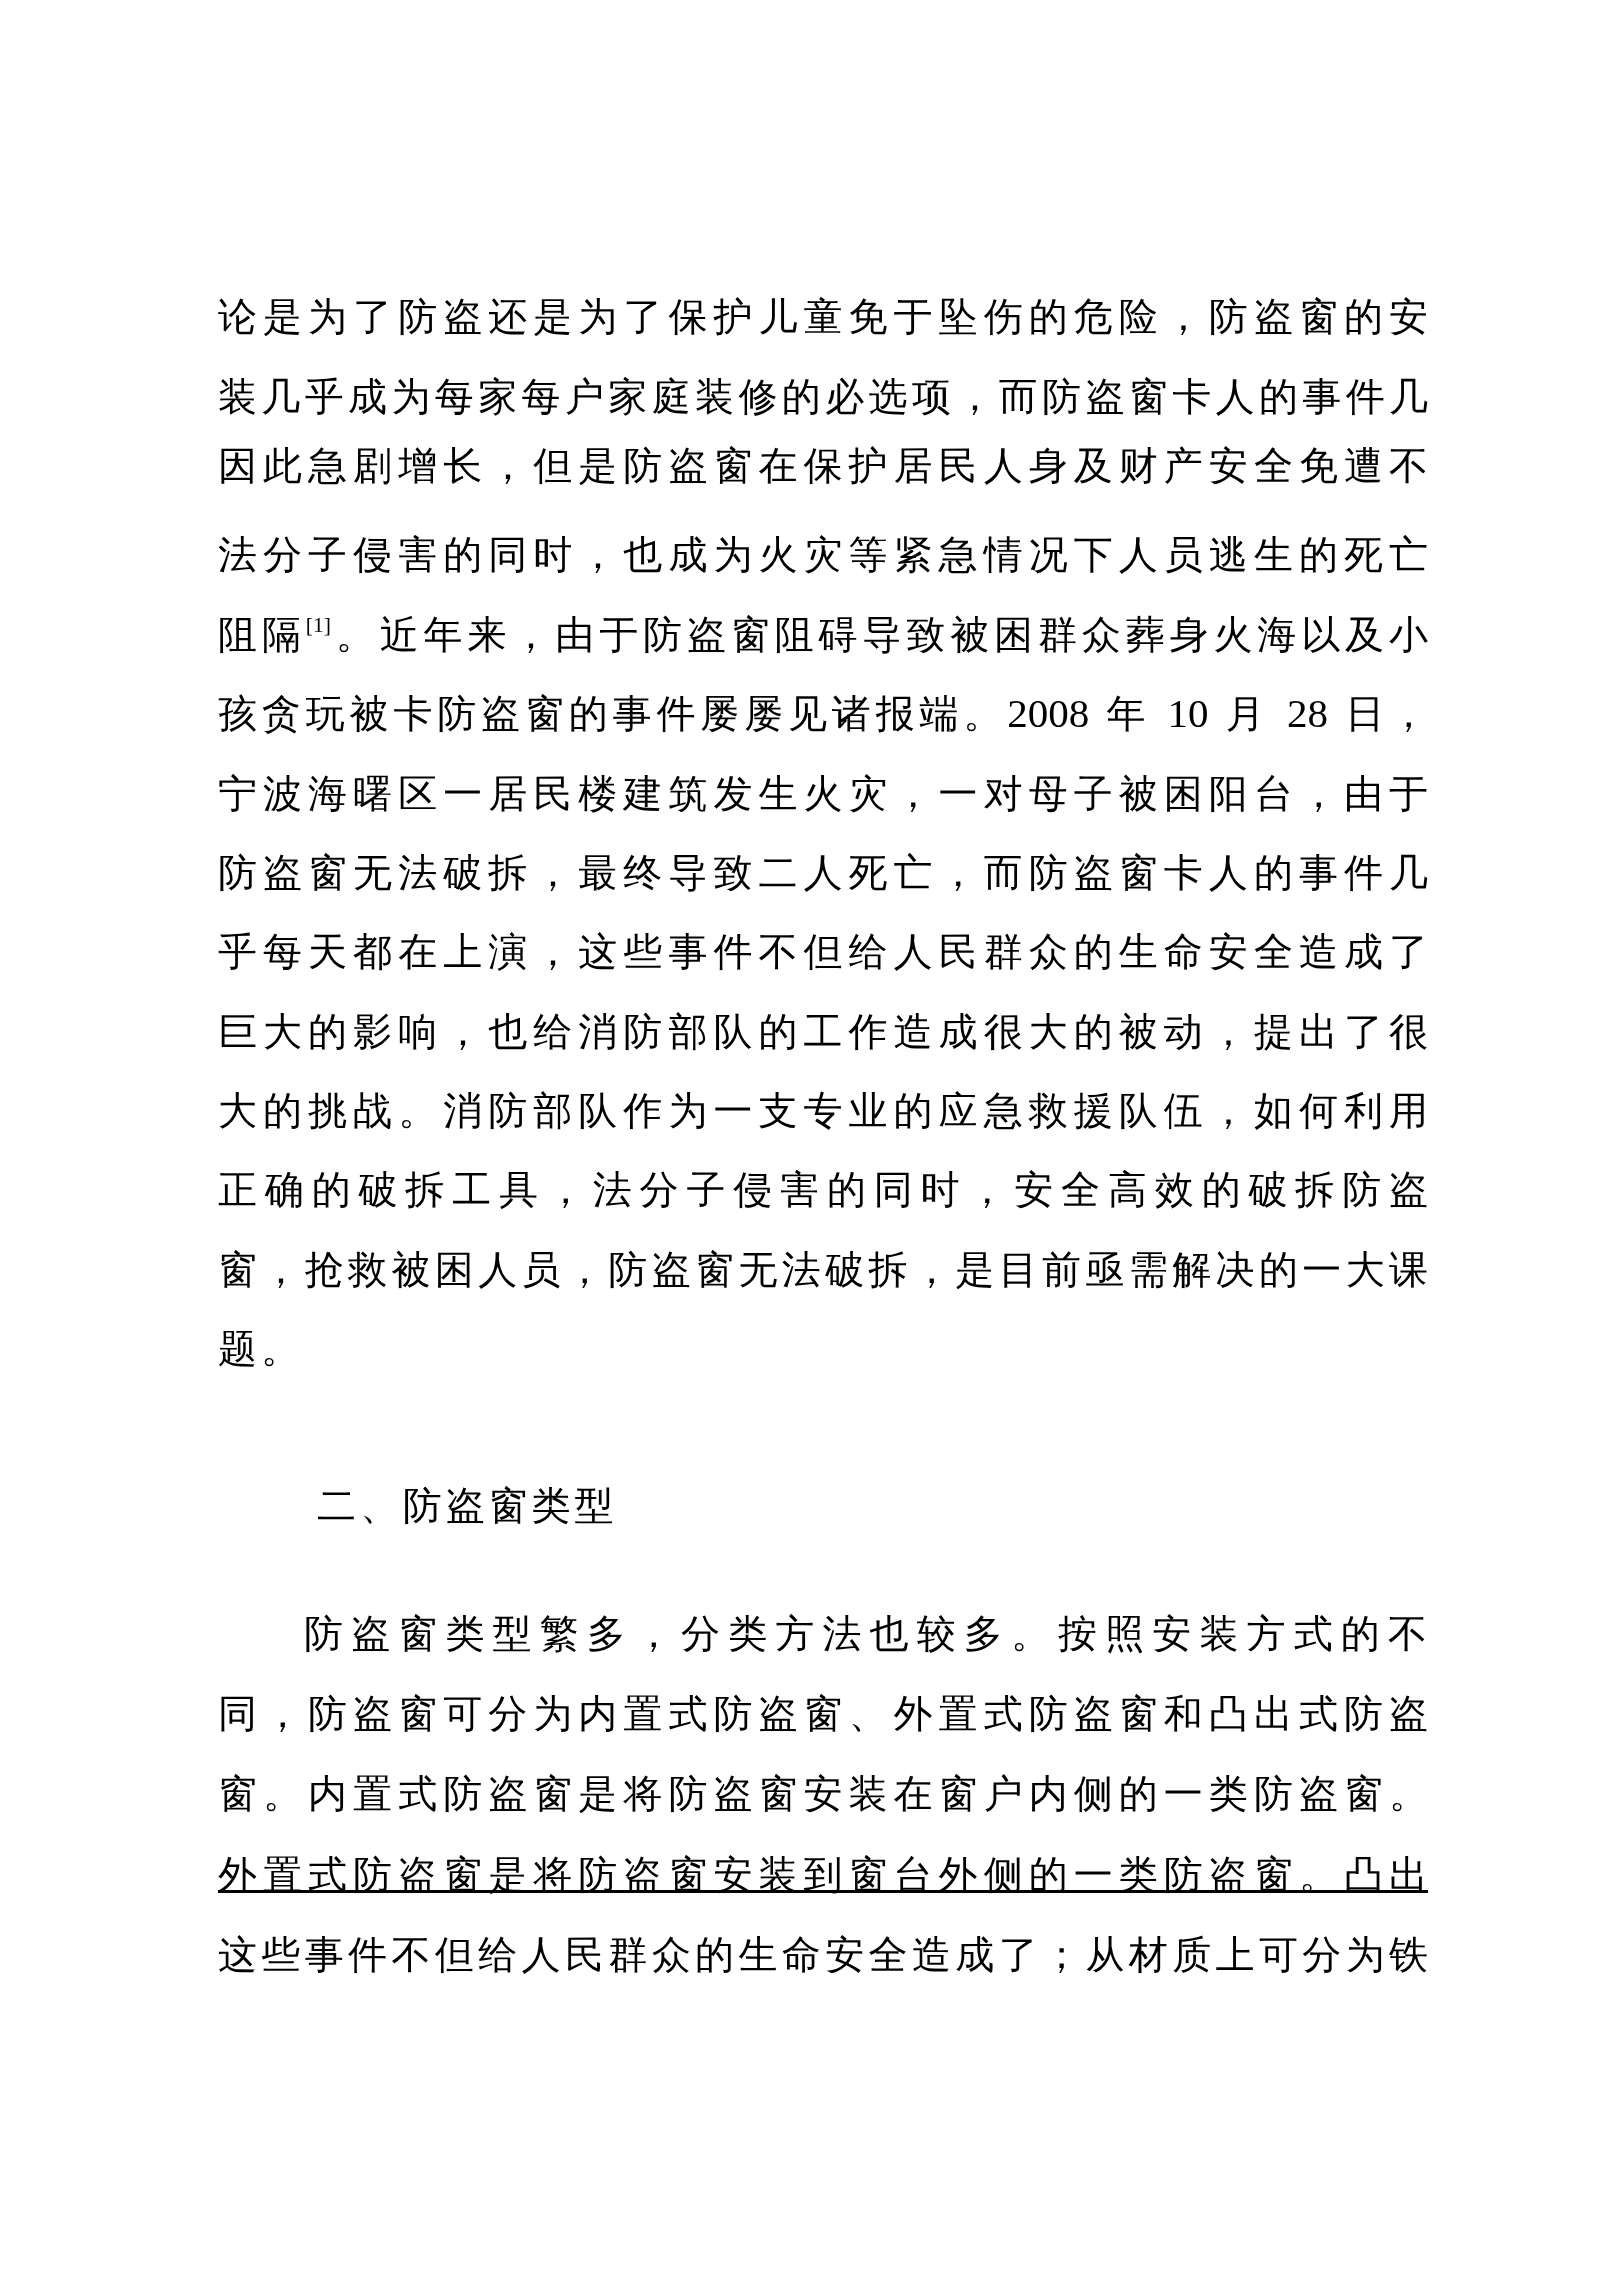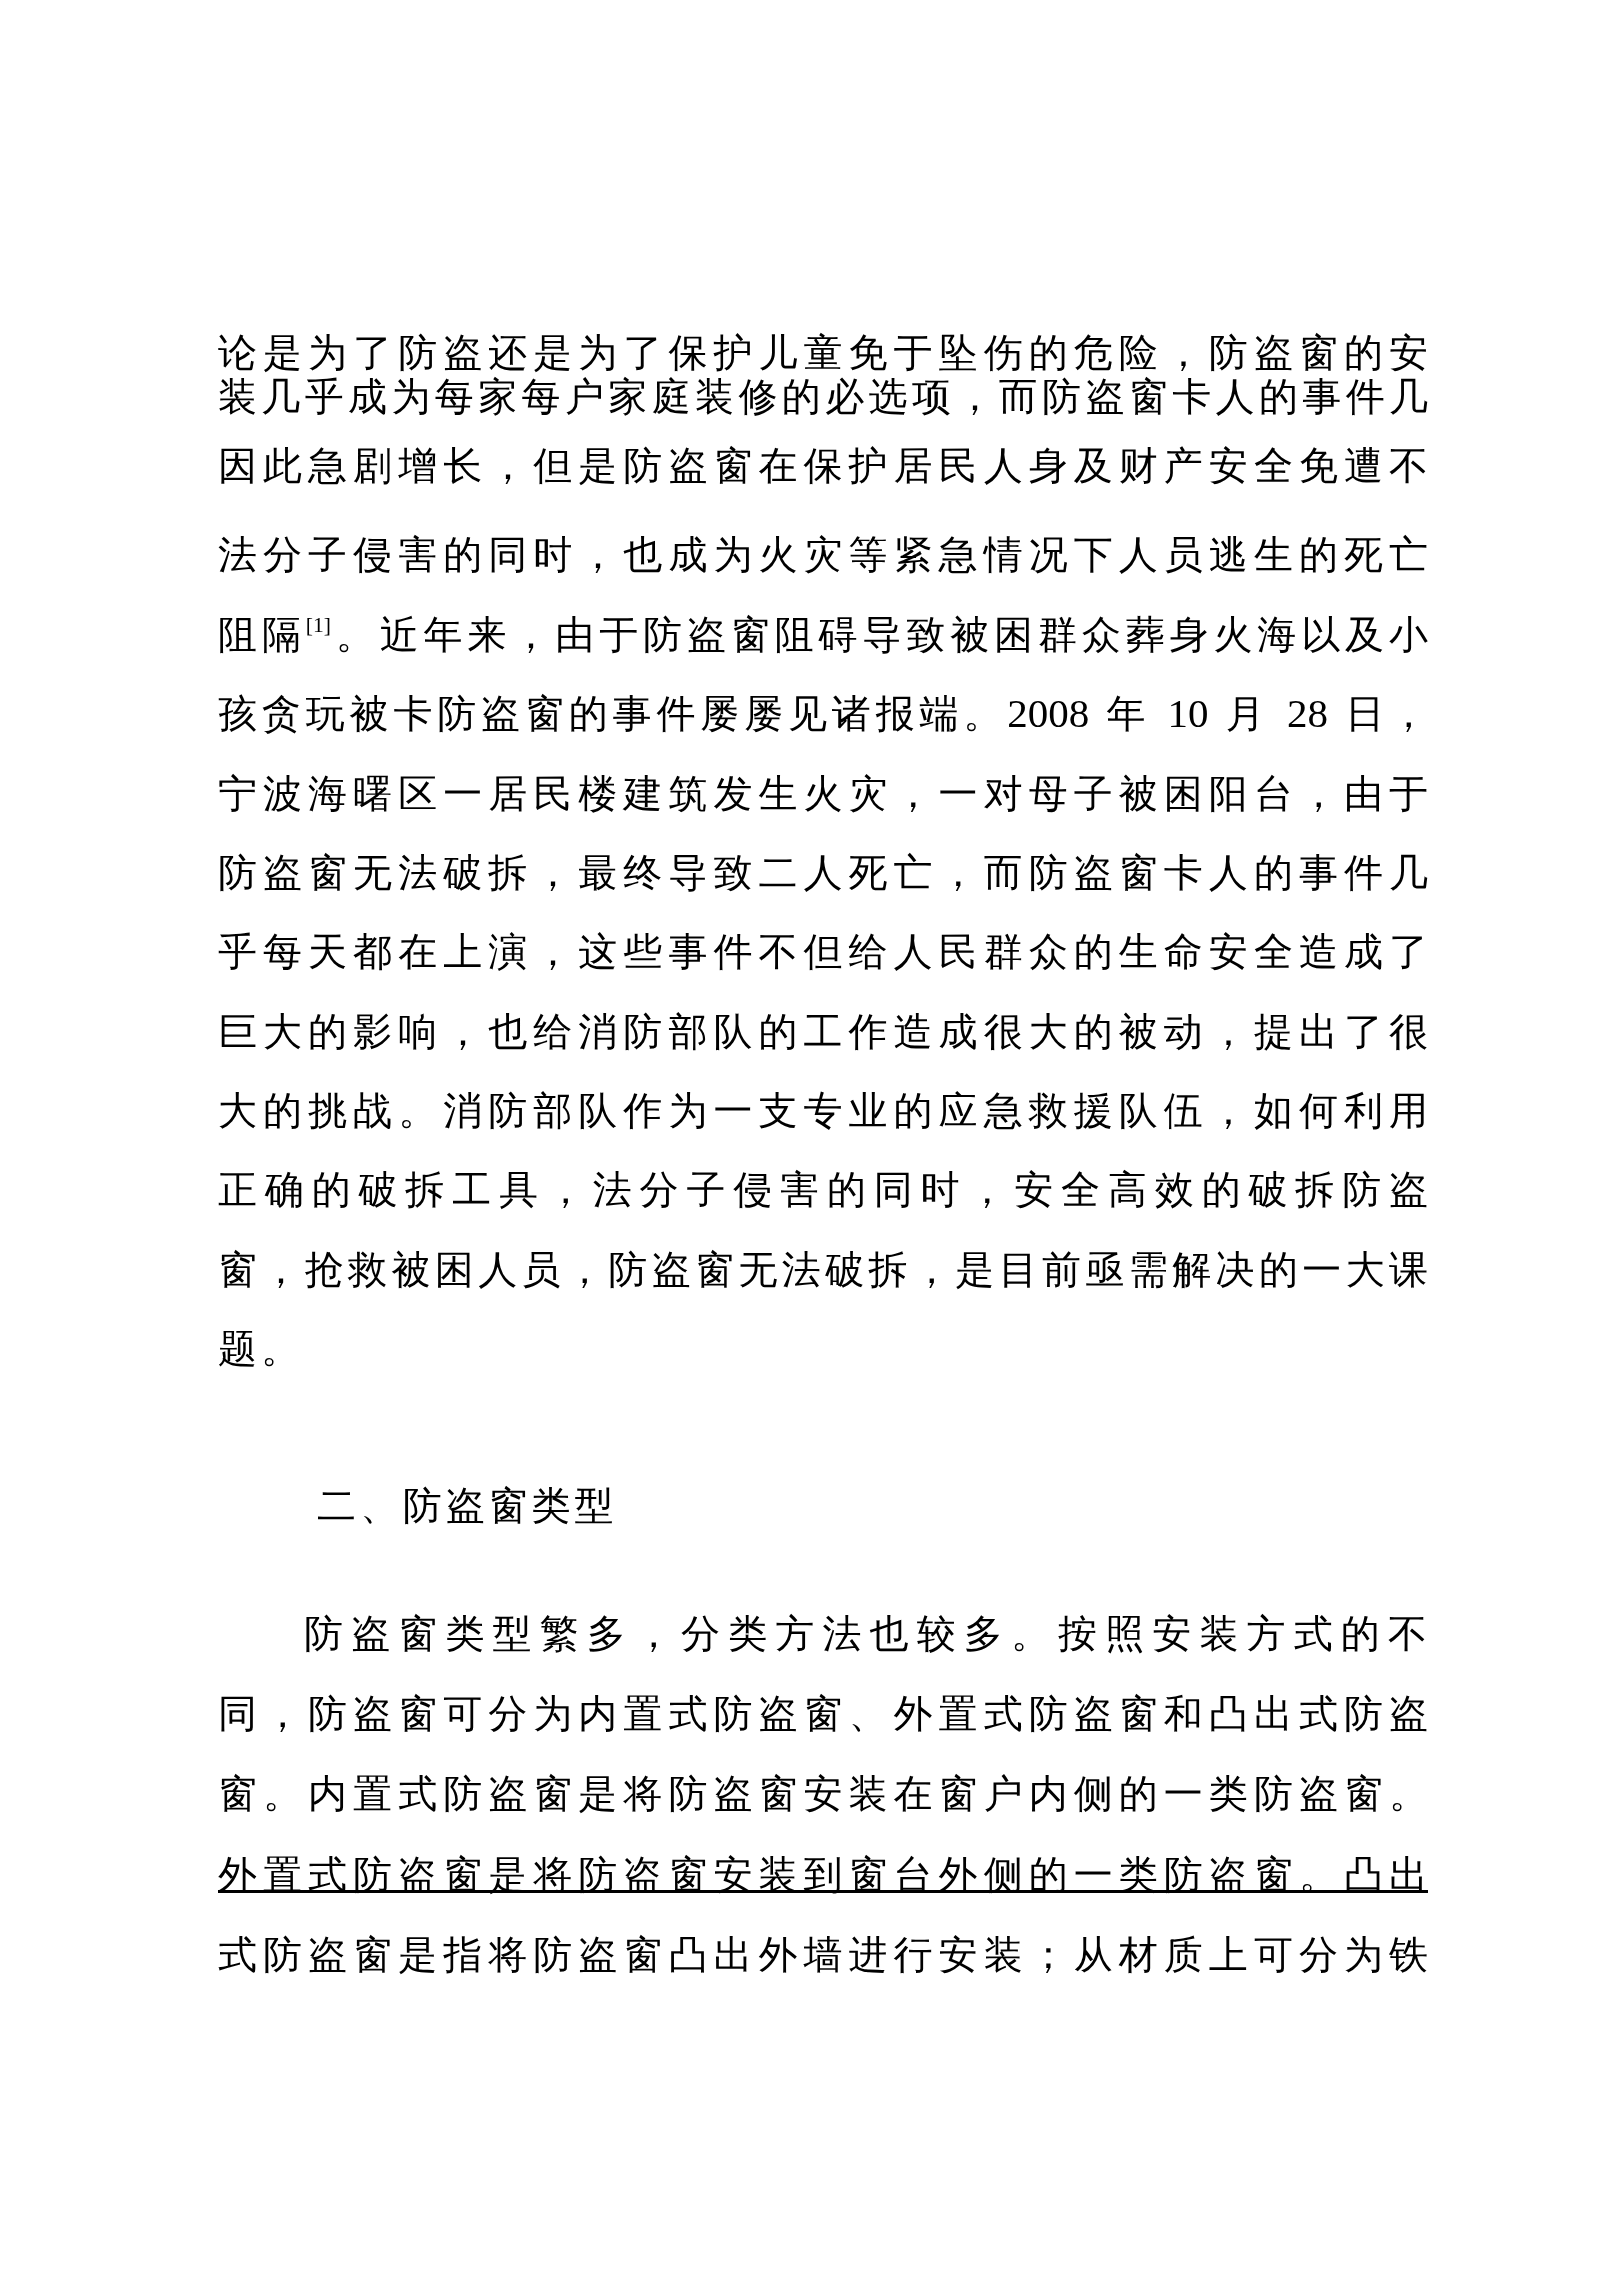"论是为了防盗还是为了保护儿童免于坠伤的危险，防盗窗的安" div.line { margin-top: 36px -> none }
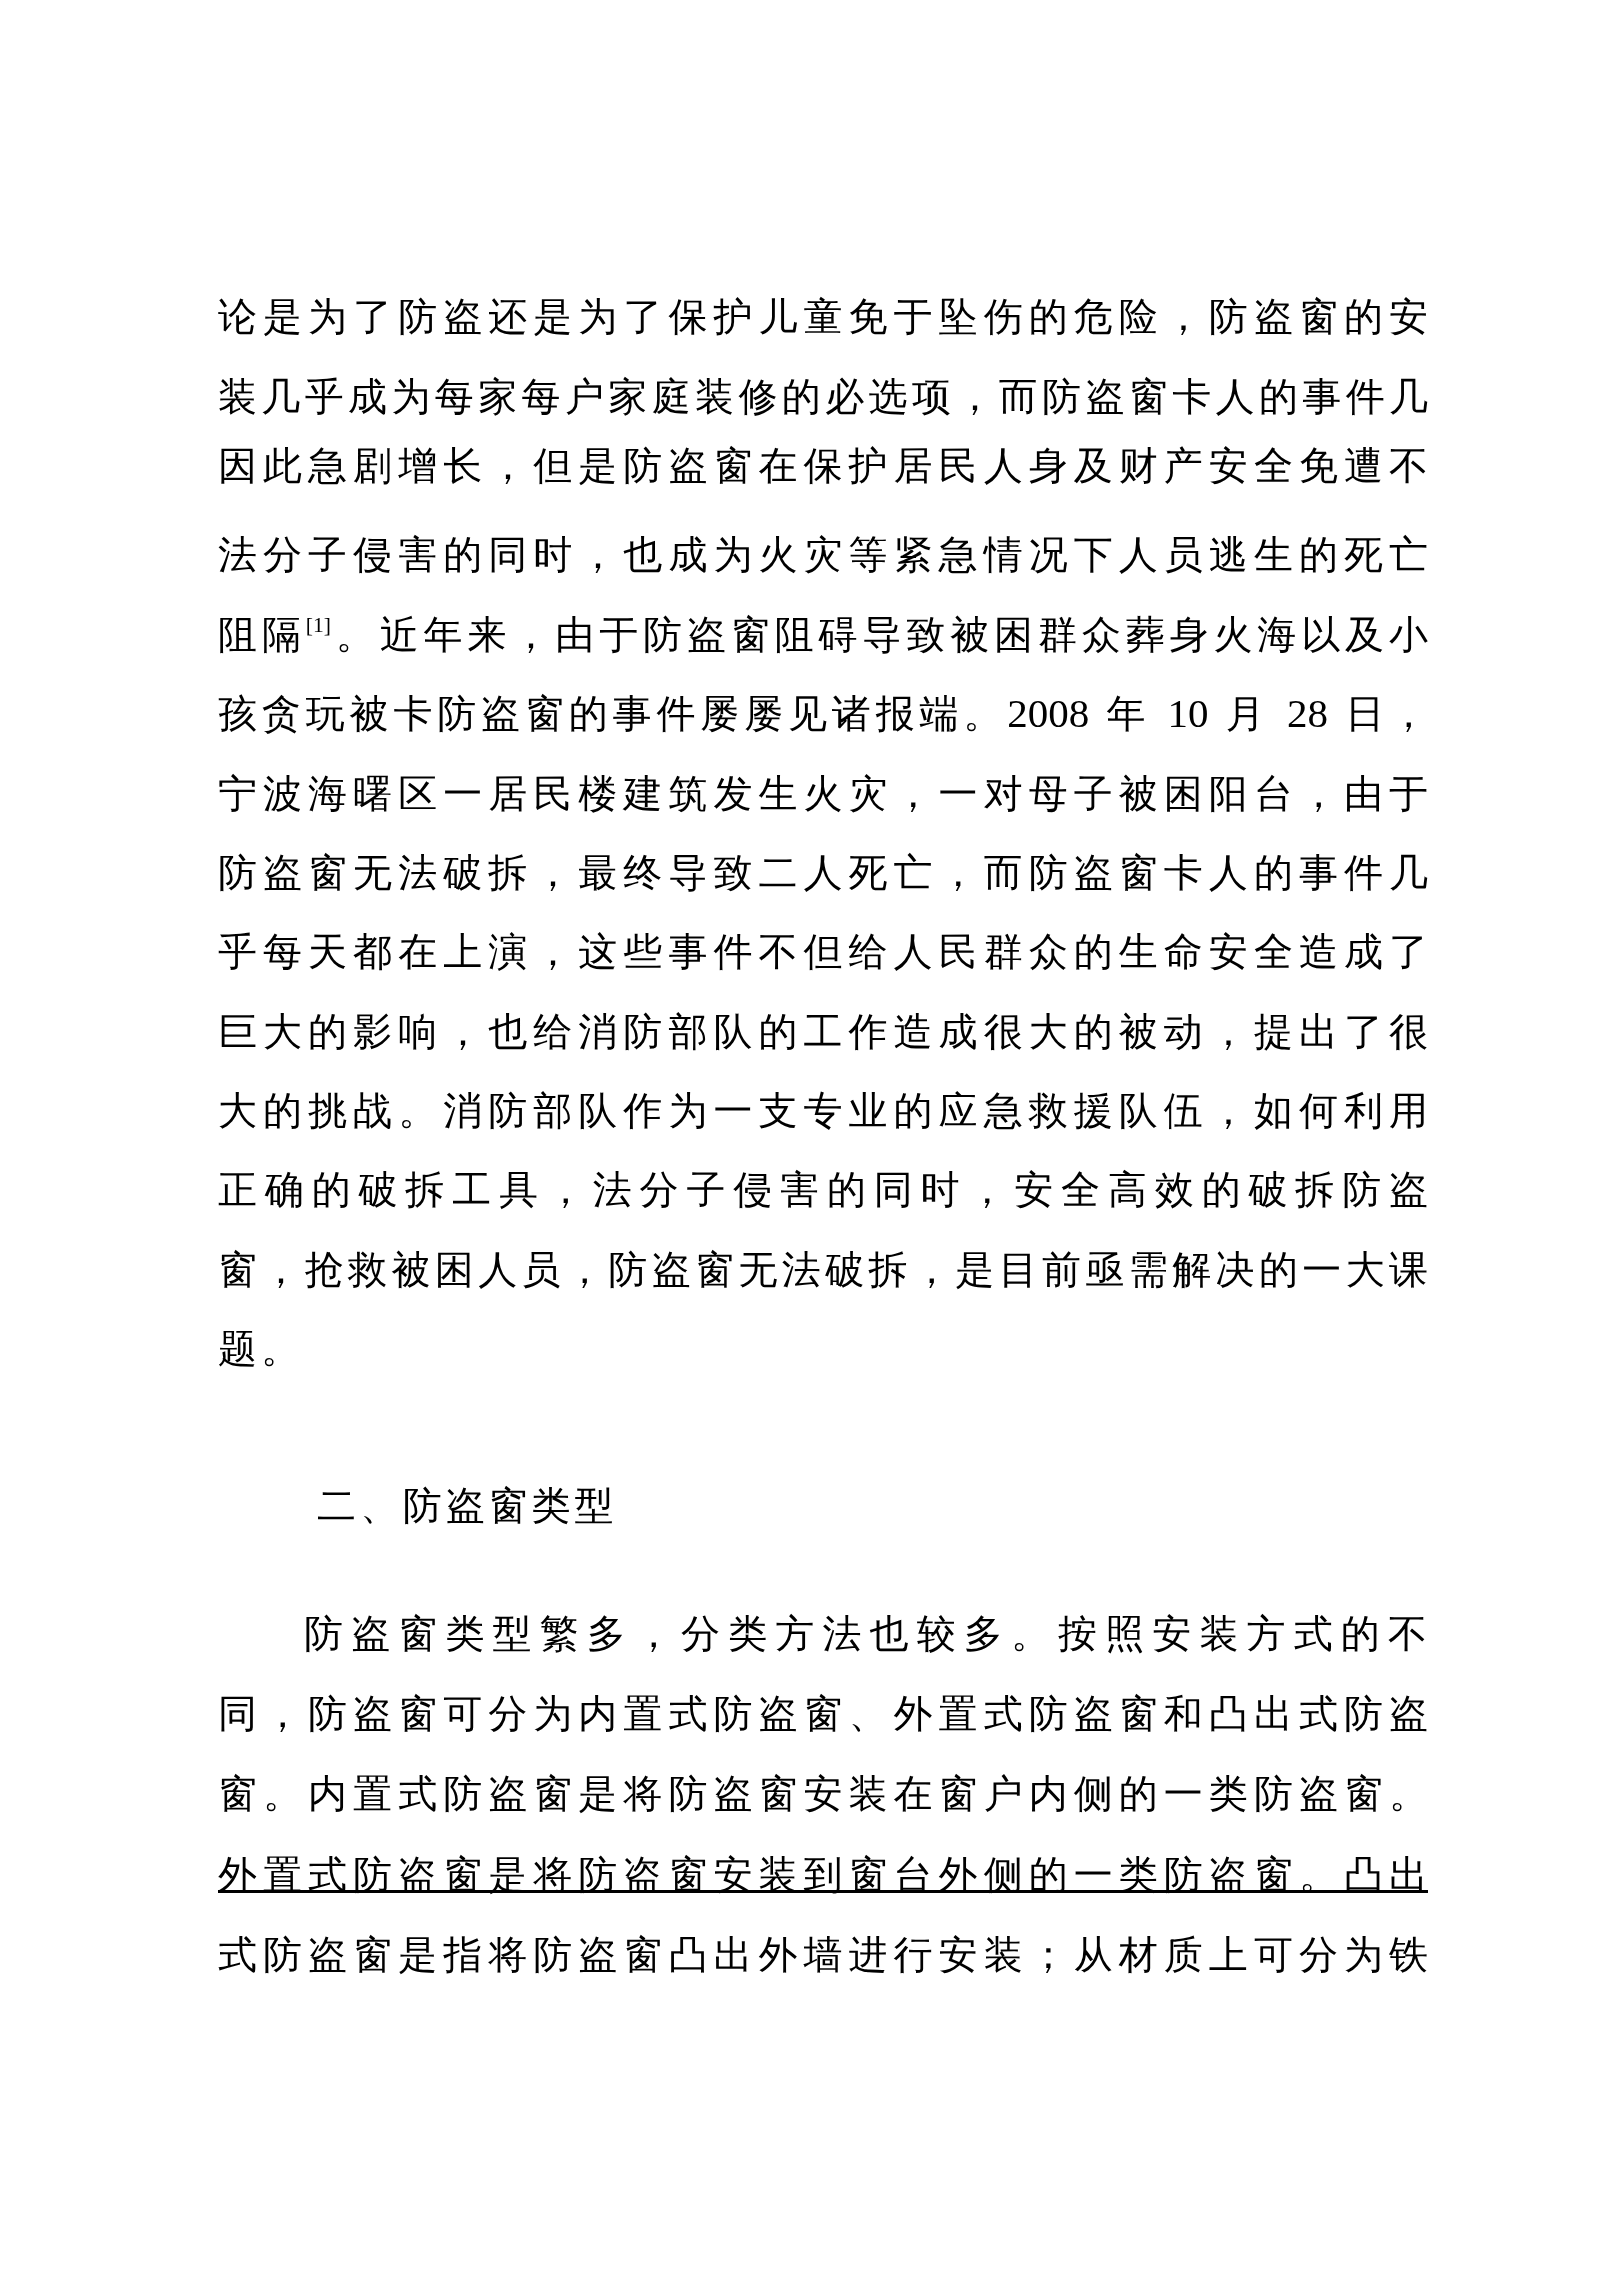"式防盗窗是指将防盗窗凸出外墙进行安装；从材质上可分为铁" div.line { text: 式防盗窗是指将防盗窗凸出外墙进行安装 -> 这些事件不但给人民群众的生命安全造成了 }
